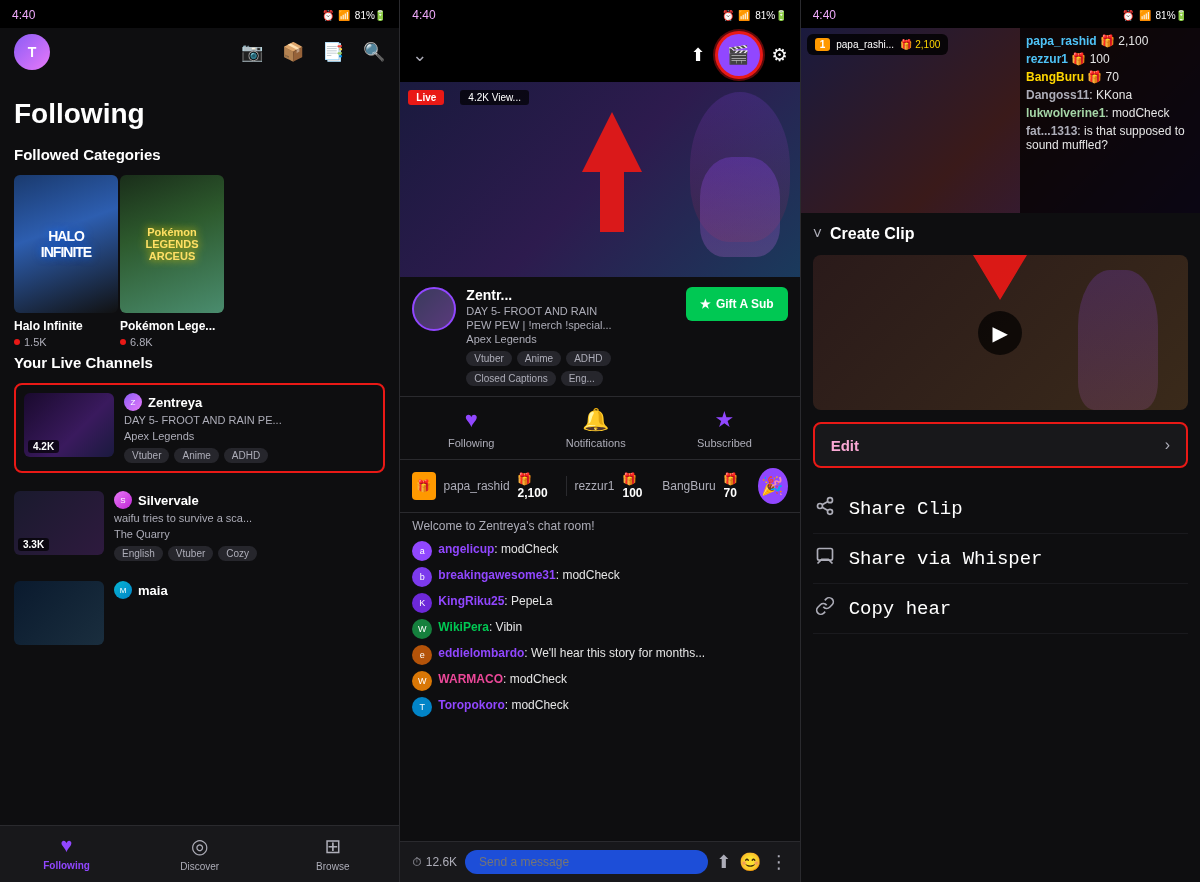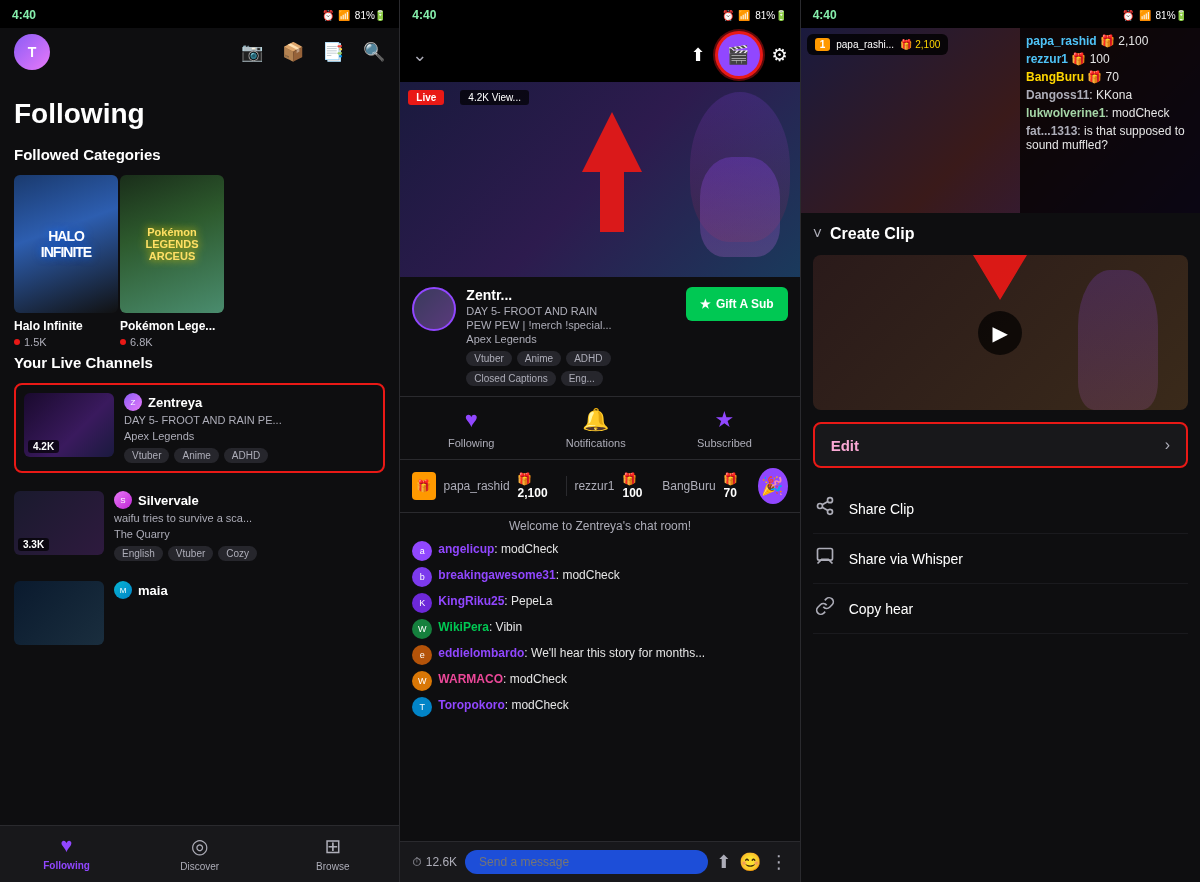"4:40" .status-bar .time { color: #86efac -> #f0abfc; font-weight: 700 -> 400 }
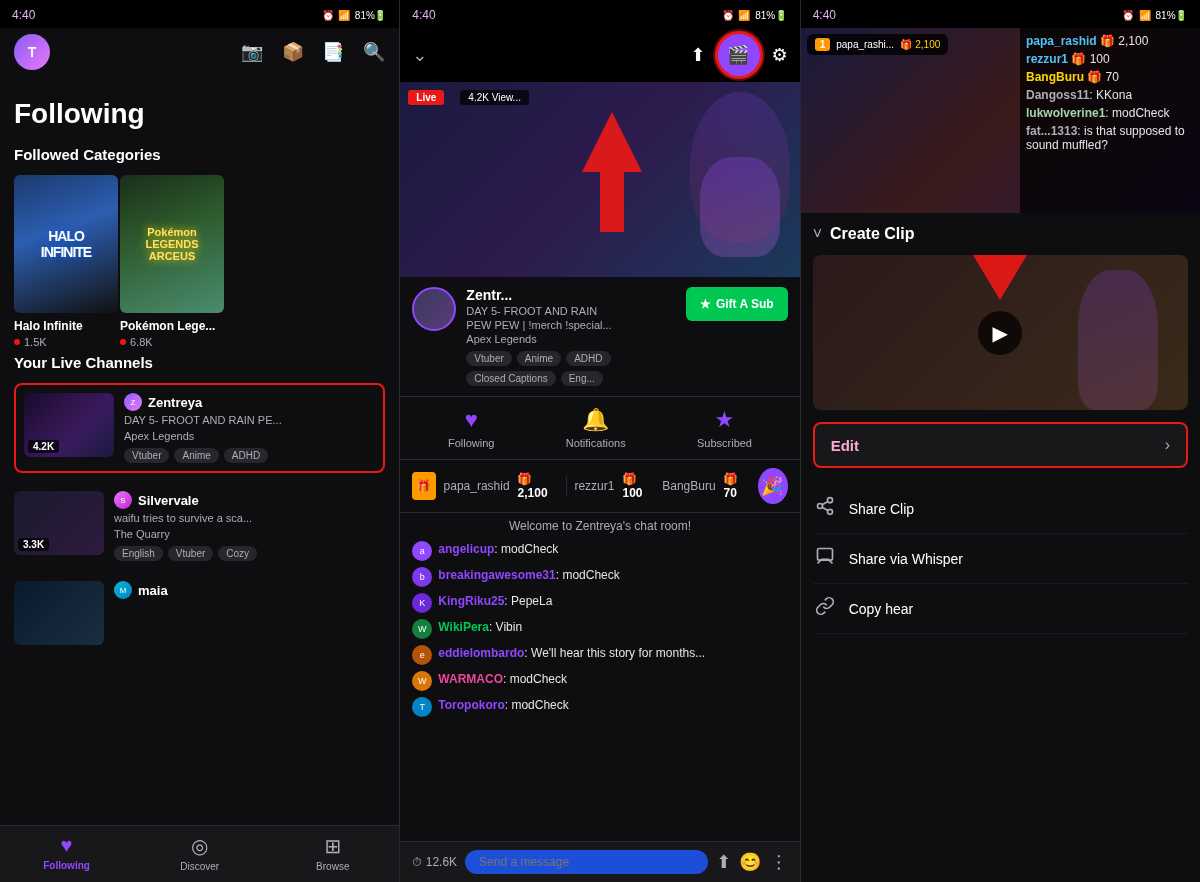"Share Clip" .action-list-label { font-family: none -> Liberation Mono, monospace; font-size: 14px -> 19px }
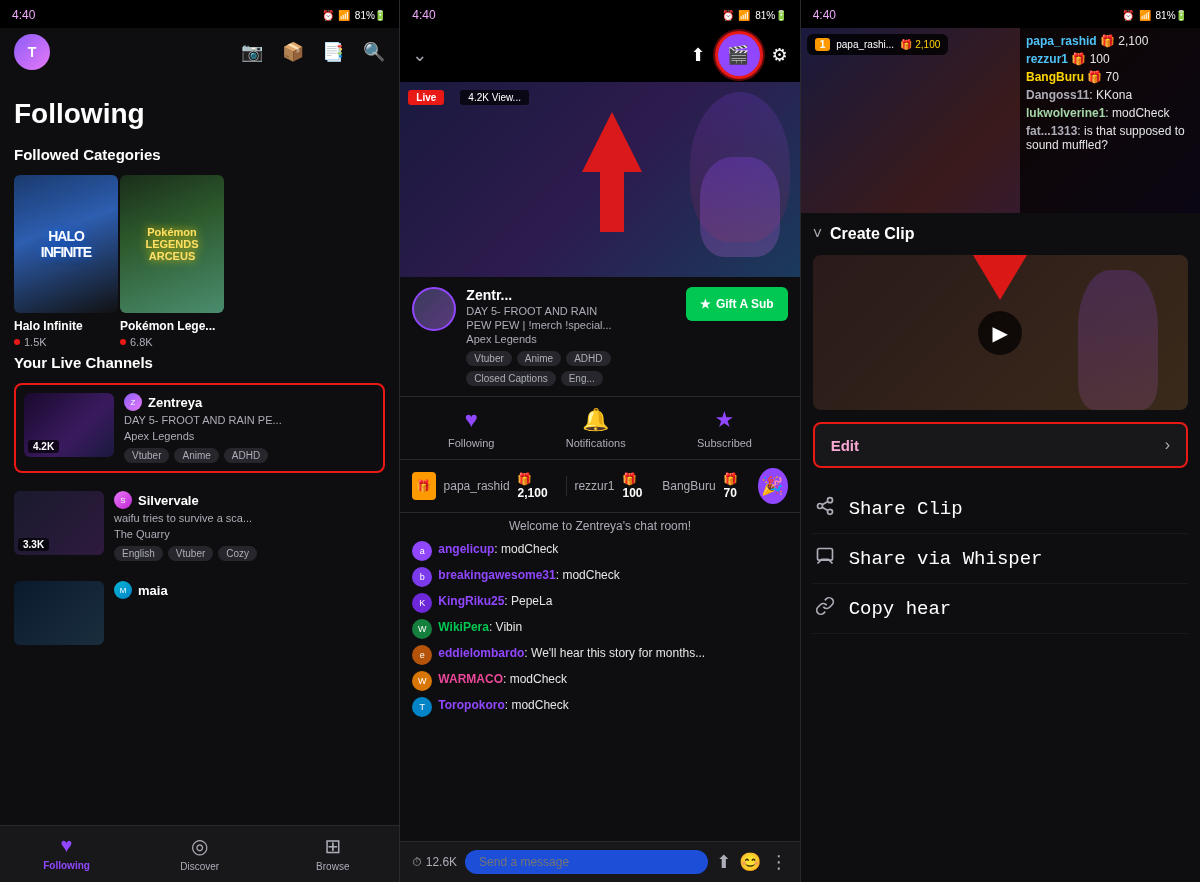"Welcome to Zentreya's chat room!" .chat-area { text-align: center -> none }
